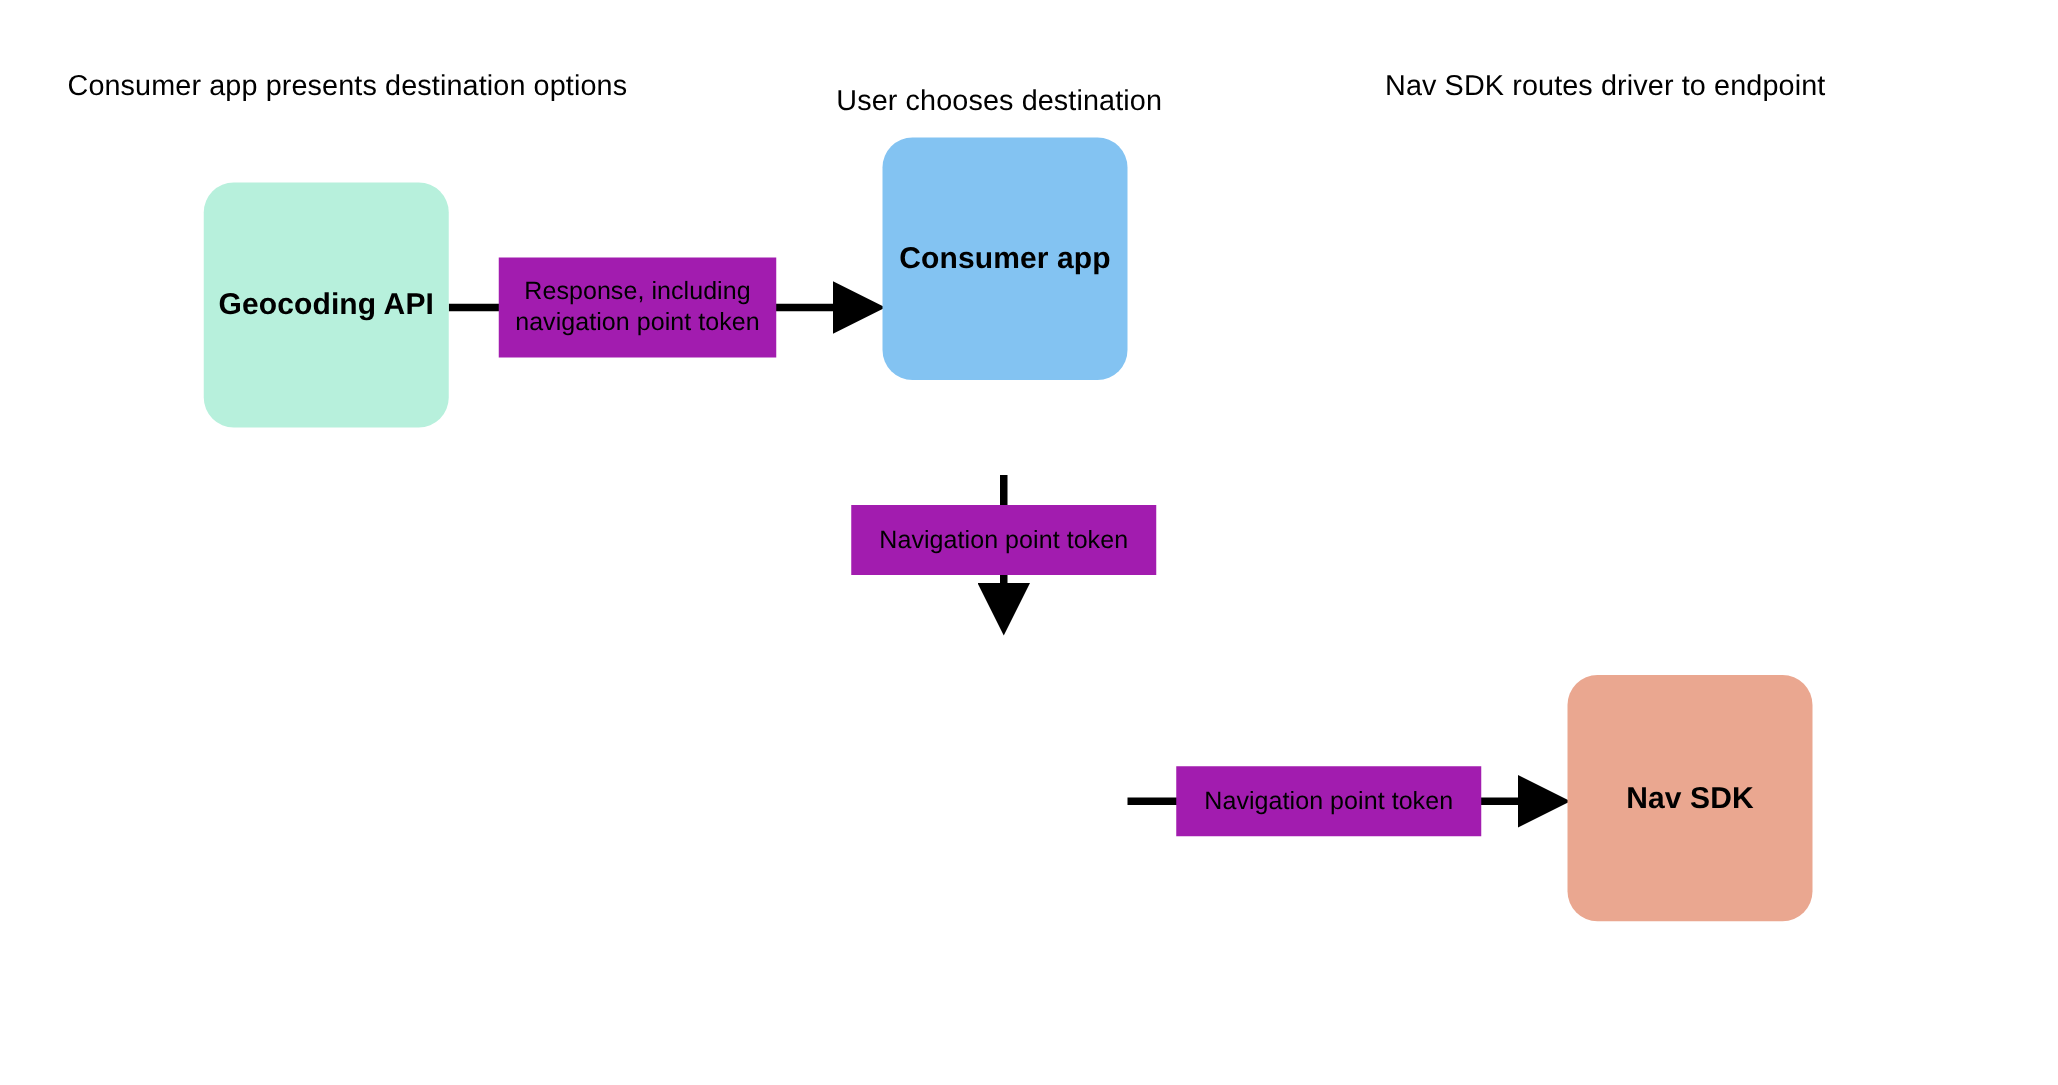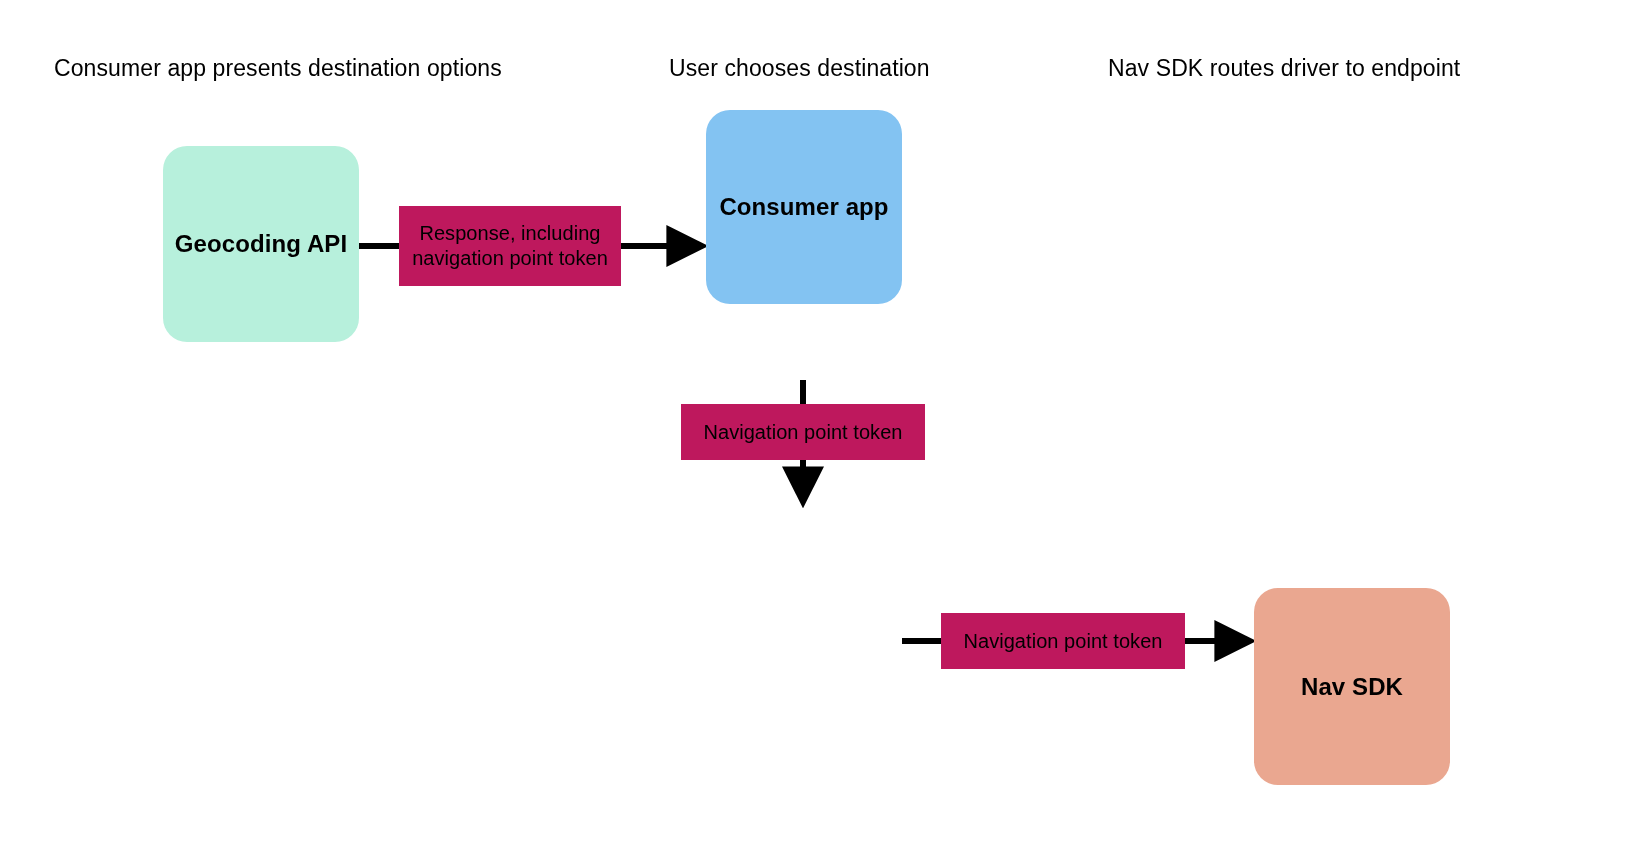"User chooses destination" #hdr-2 { top: 54px -> 66px }
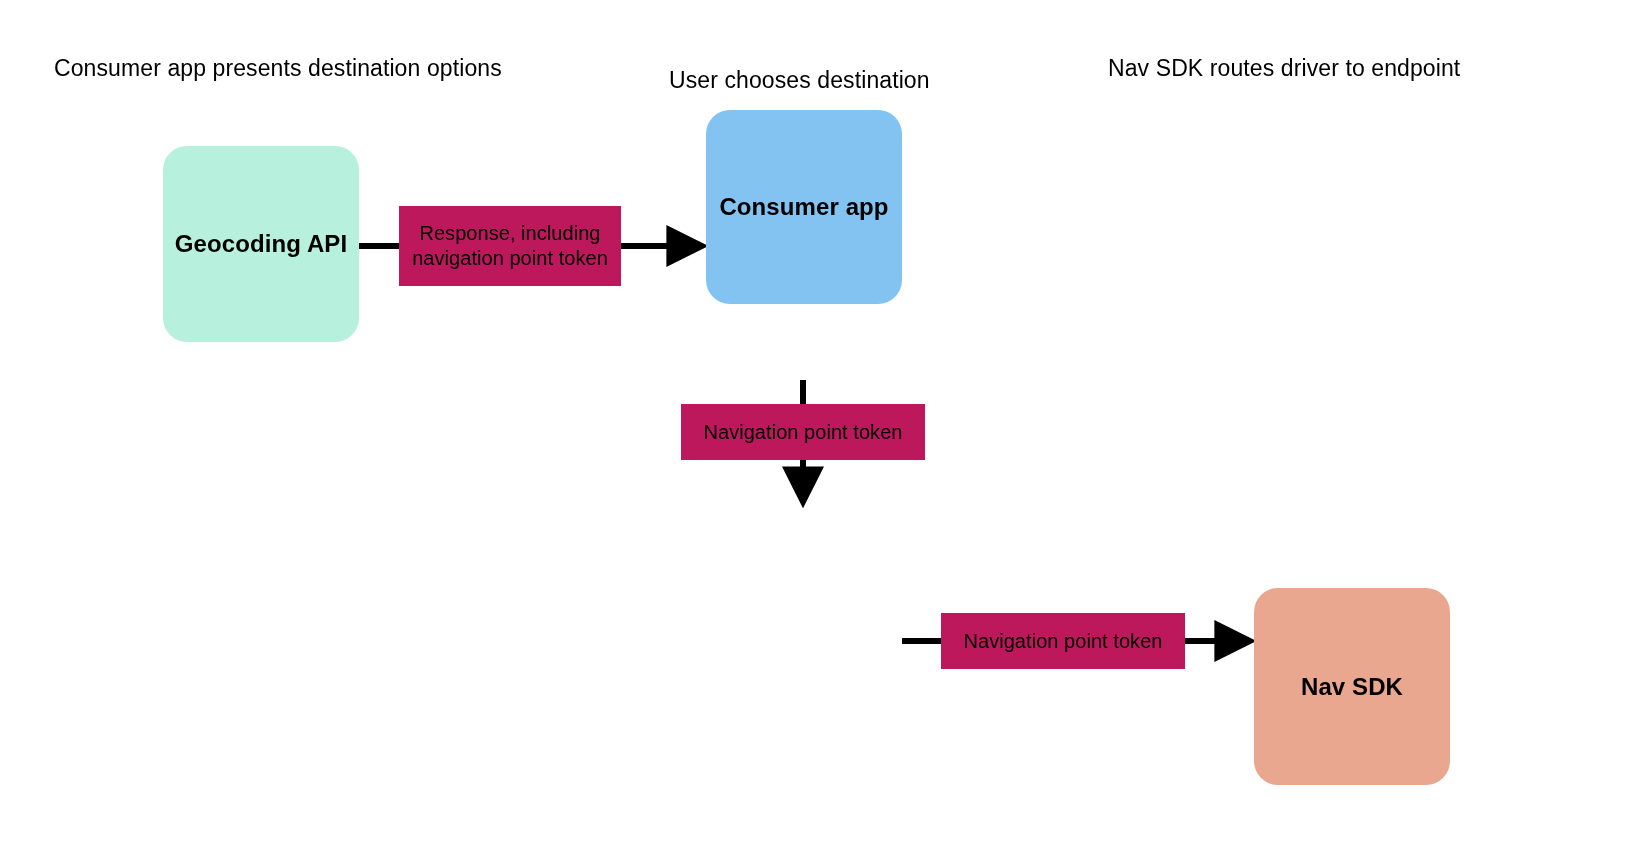"Response, including navigation point" .edge-label { background: #be185d -> #a21caf }
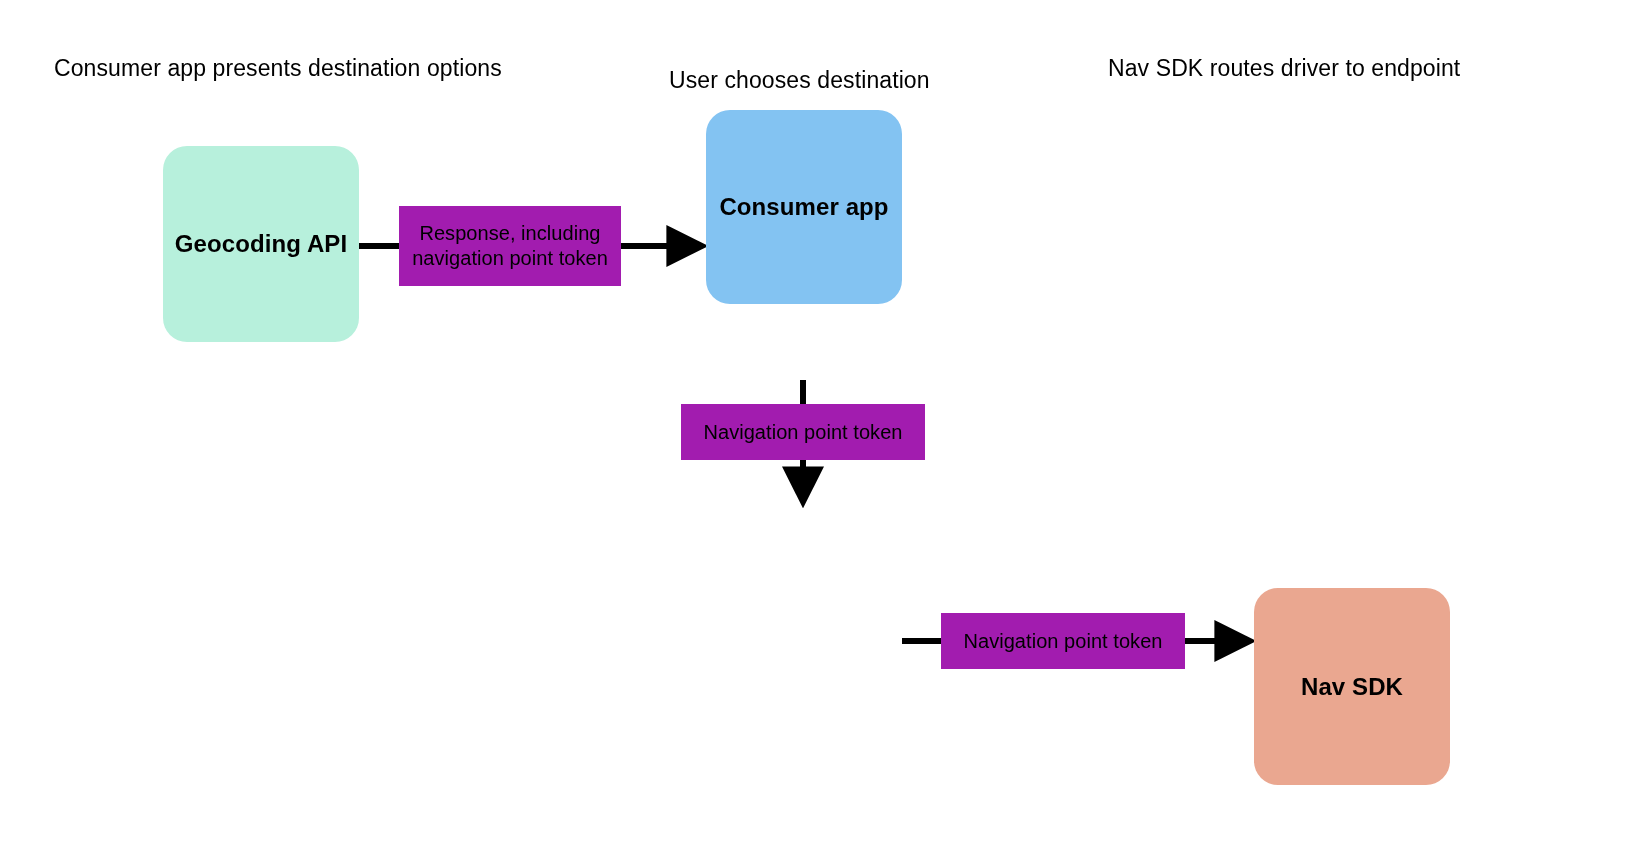"Nav SDK" #node-navsdk { margin-top: 48px -> none }
